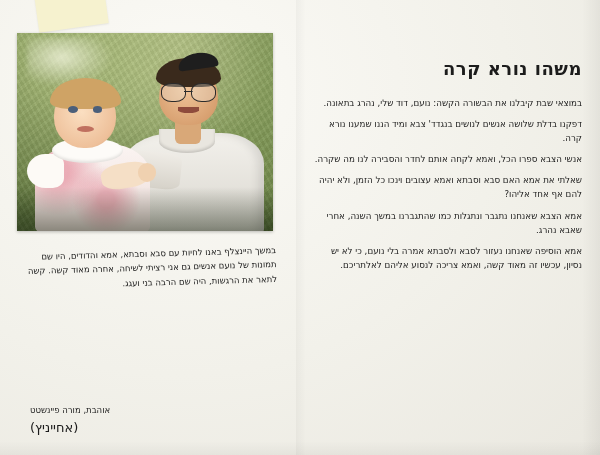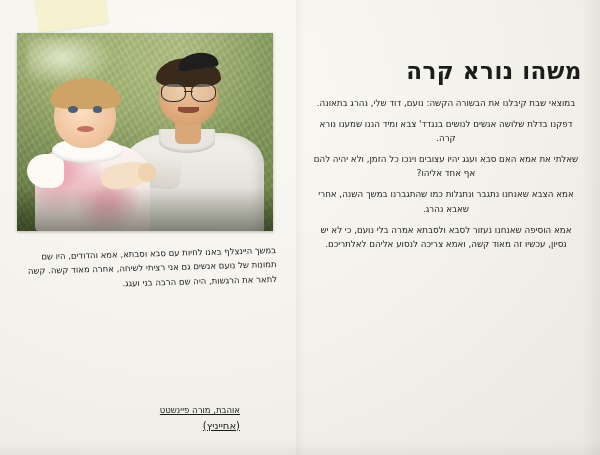"משהו נורא קרה" .title { font-size: 23px -> 18px }
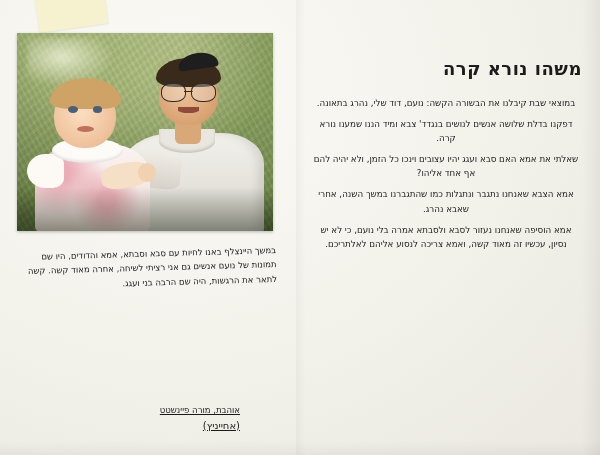"במוצאי שבת קיבלנו את הבשורה" .right-col { text-align: center -> right }
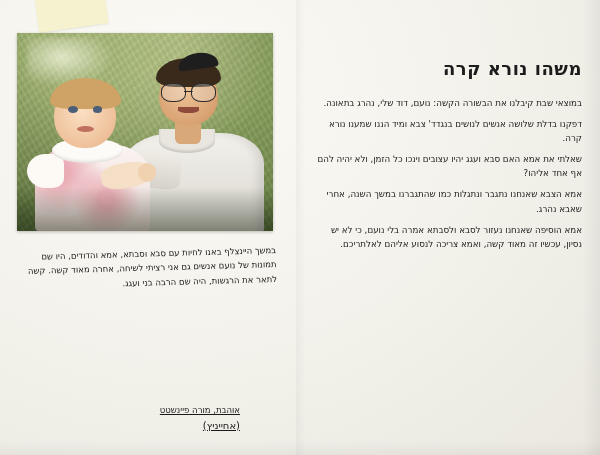"אנשי הצבא ספרו הכל, ואמא" p { html: none -> <p>אנשי הצבא ספרו הכל, ואמא לקחה אותם לחדר והסבירה לנו מה שקרה.</p> }
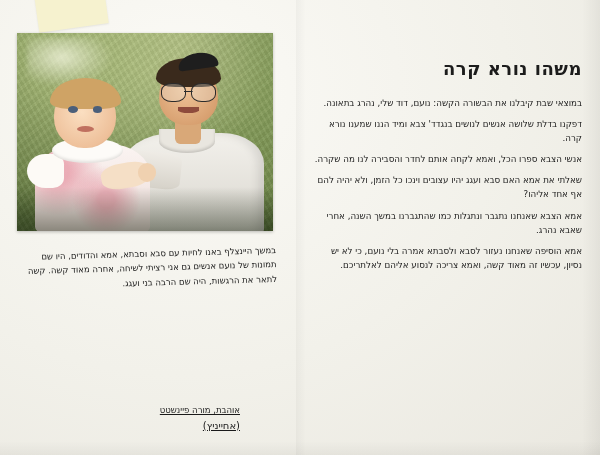"שאלתי את אמא האם סבא" p { text: ועגג יהיו -> וסבתא ואמא }
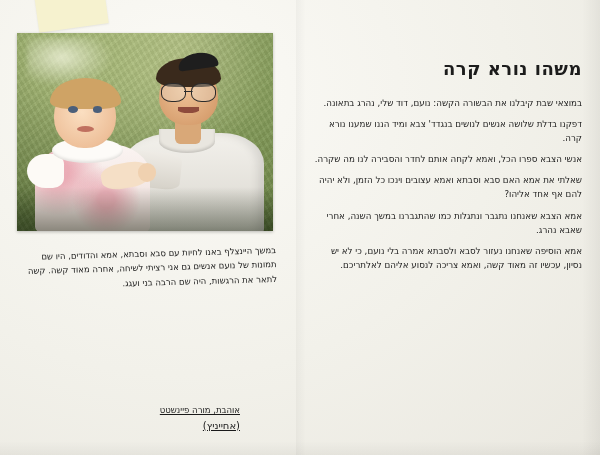"אוהבת, מורה פיינשטט" .signature { text-align: right -> left; text-decoration: underline -> none }
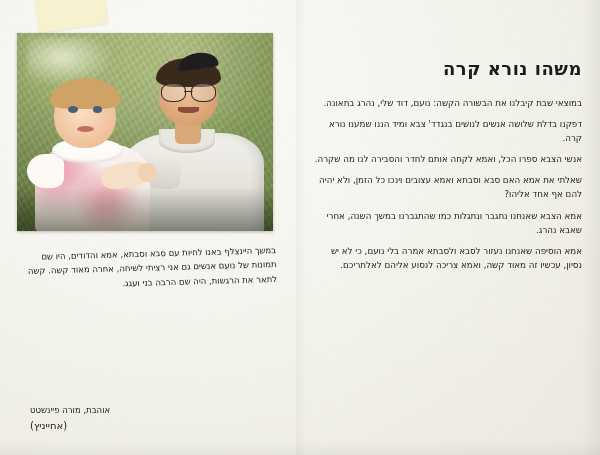"(אחייניץ)" .signature .sig-sub { font-size: 10px -> 13px }
